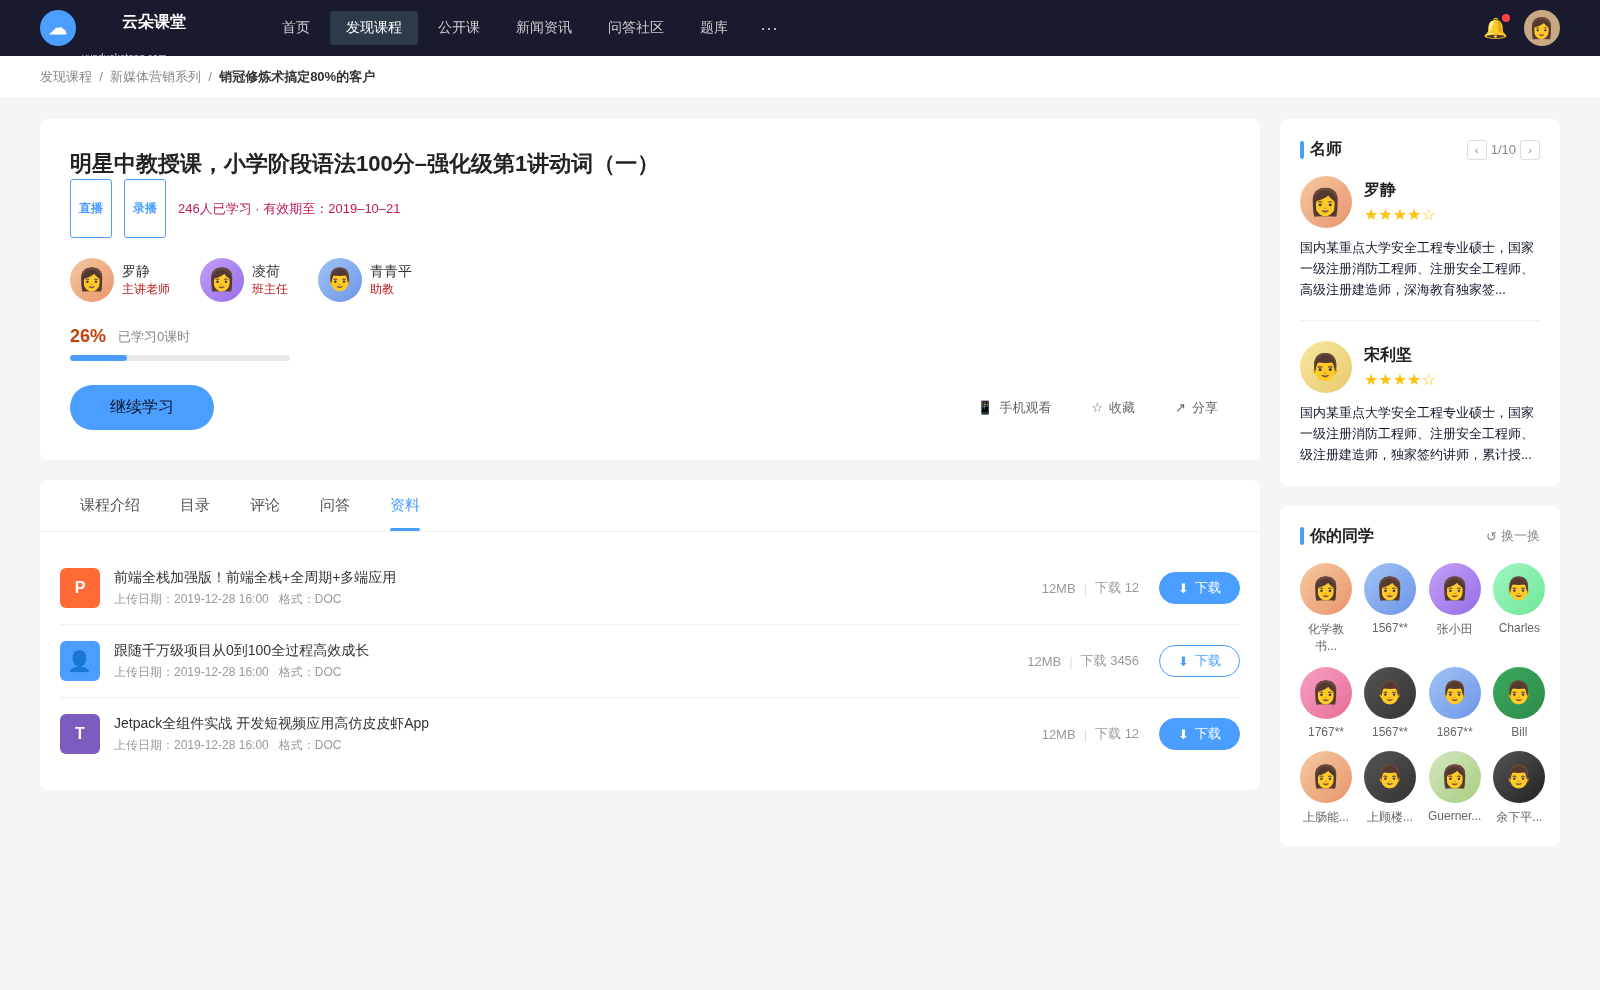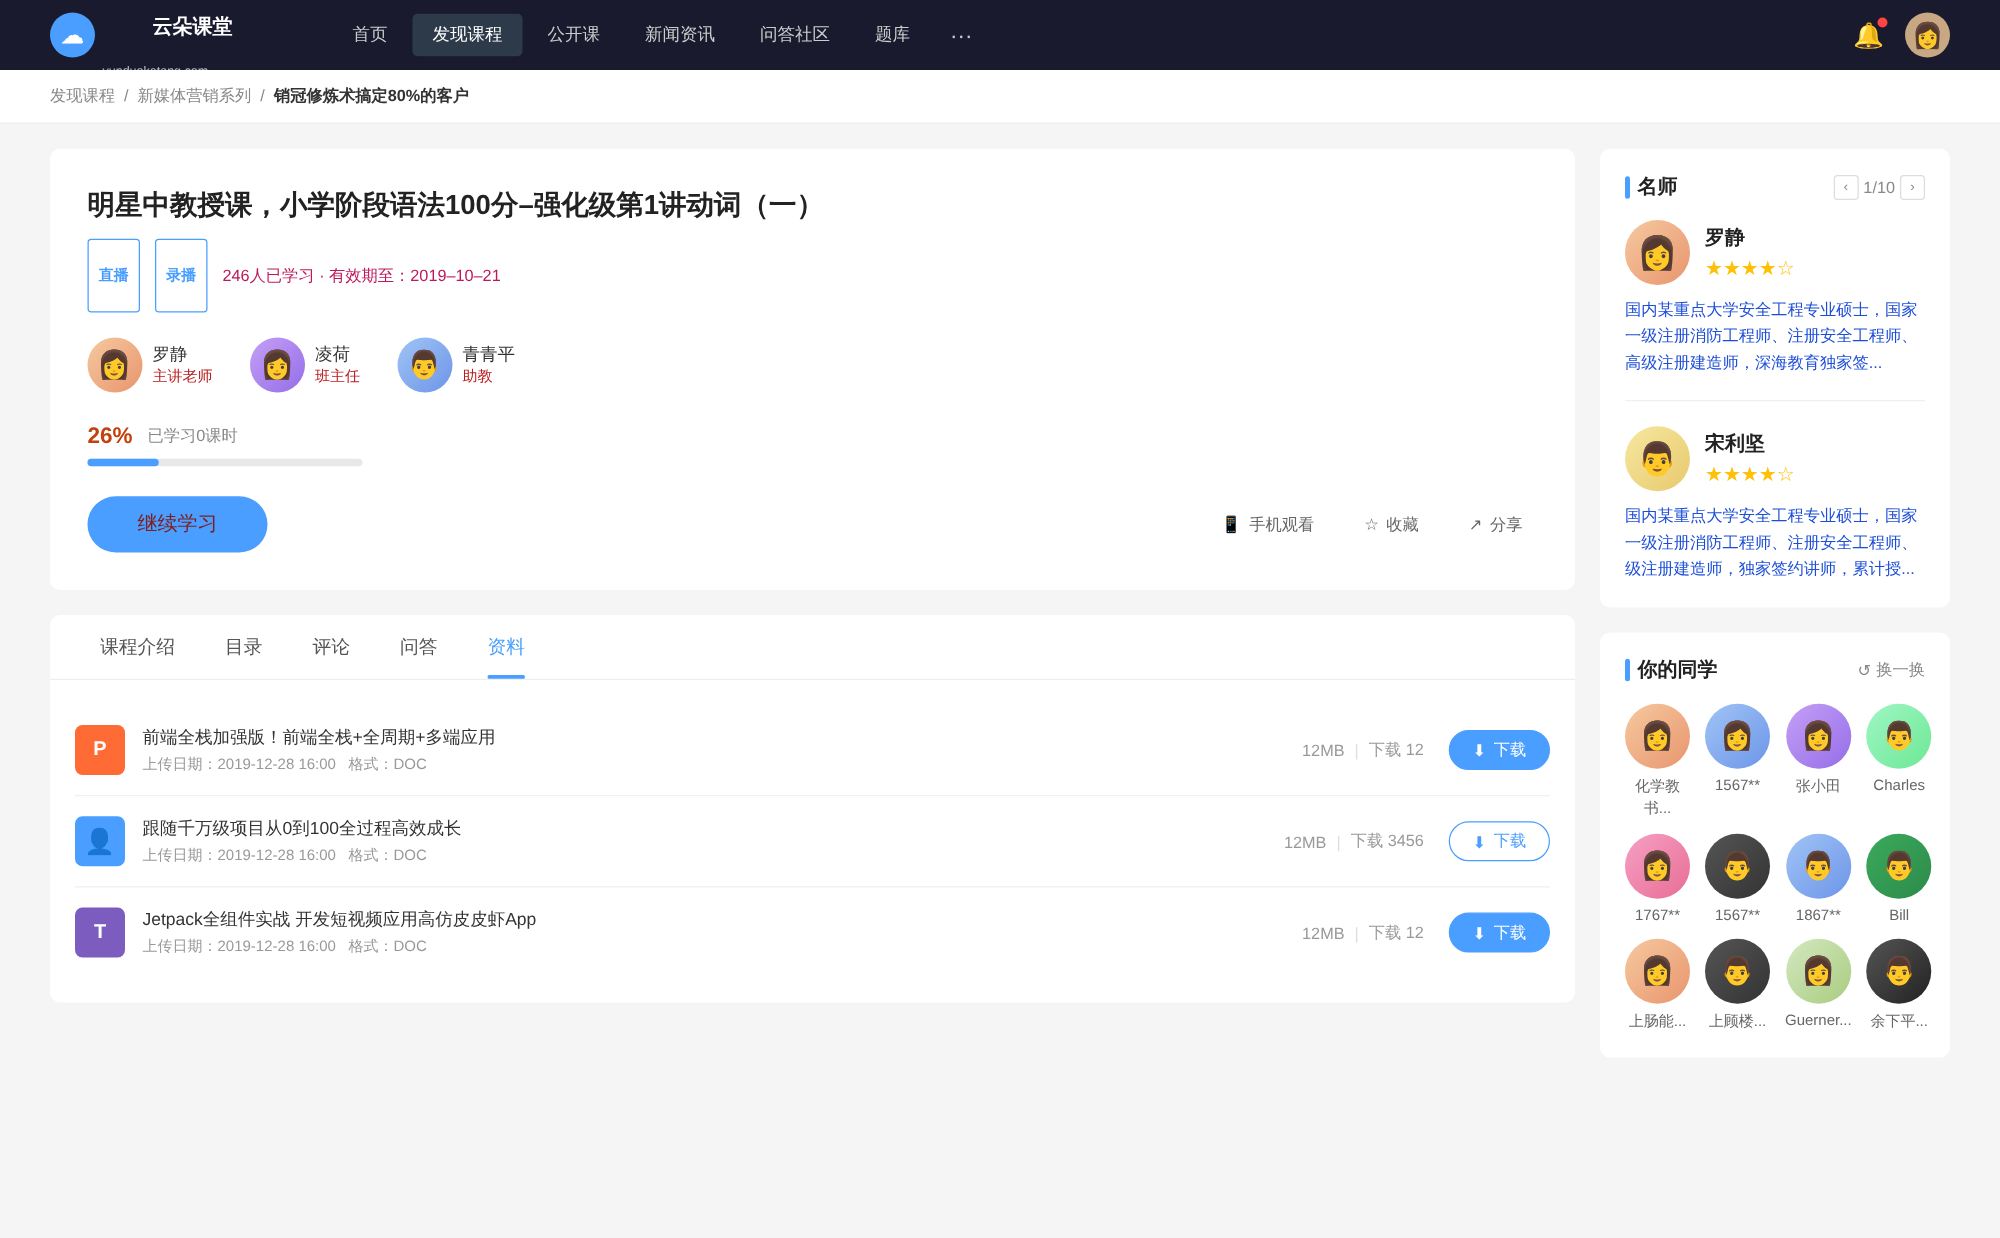"明星中教授课，小学阶段语法100分–强化级第1讲动词（一）" .course-title { margin-bottom: 12px -> none }
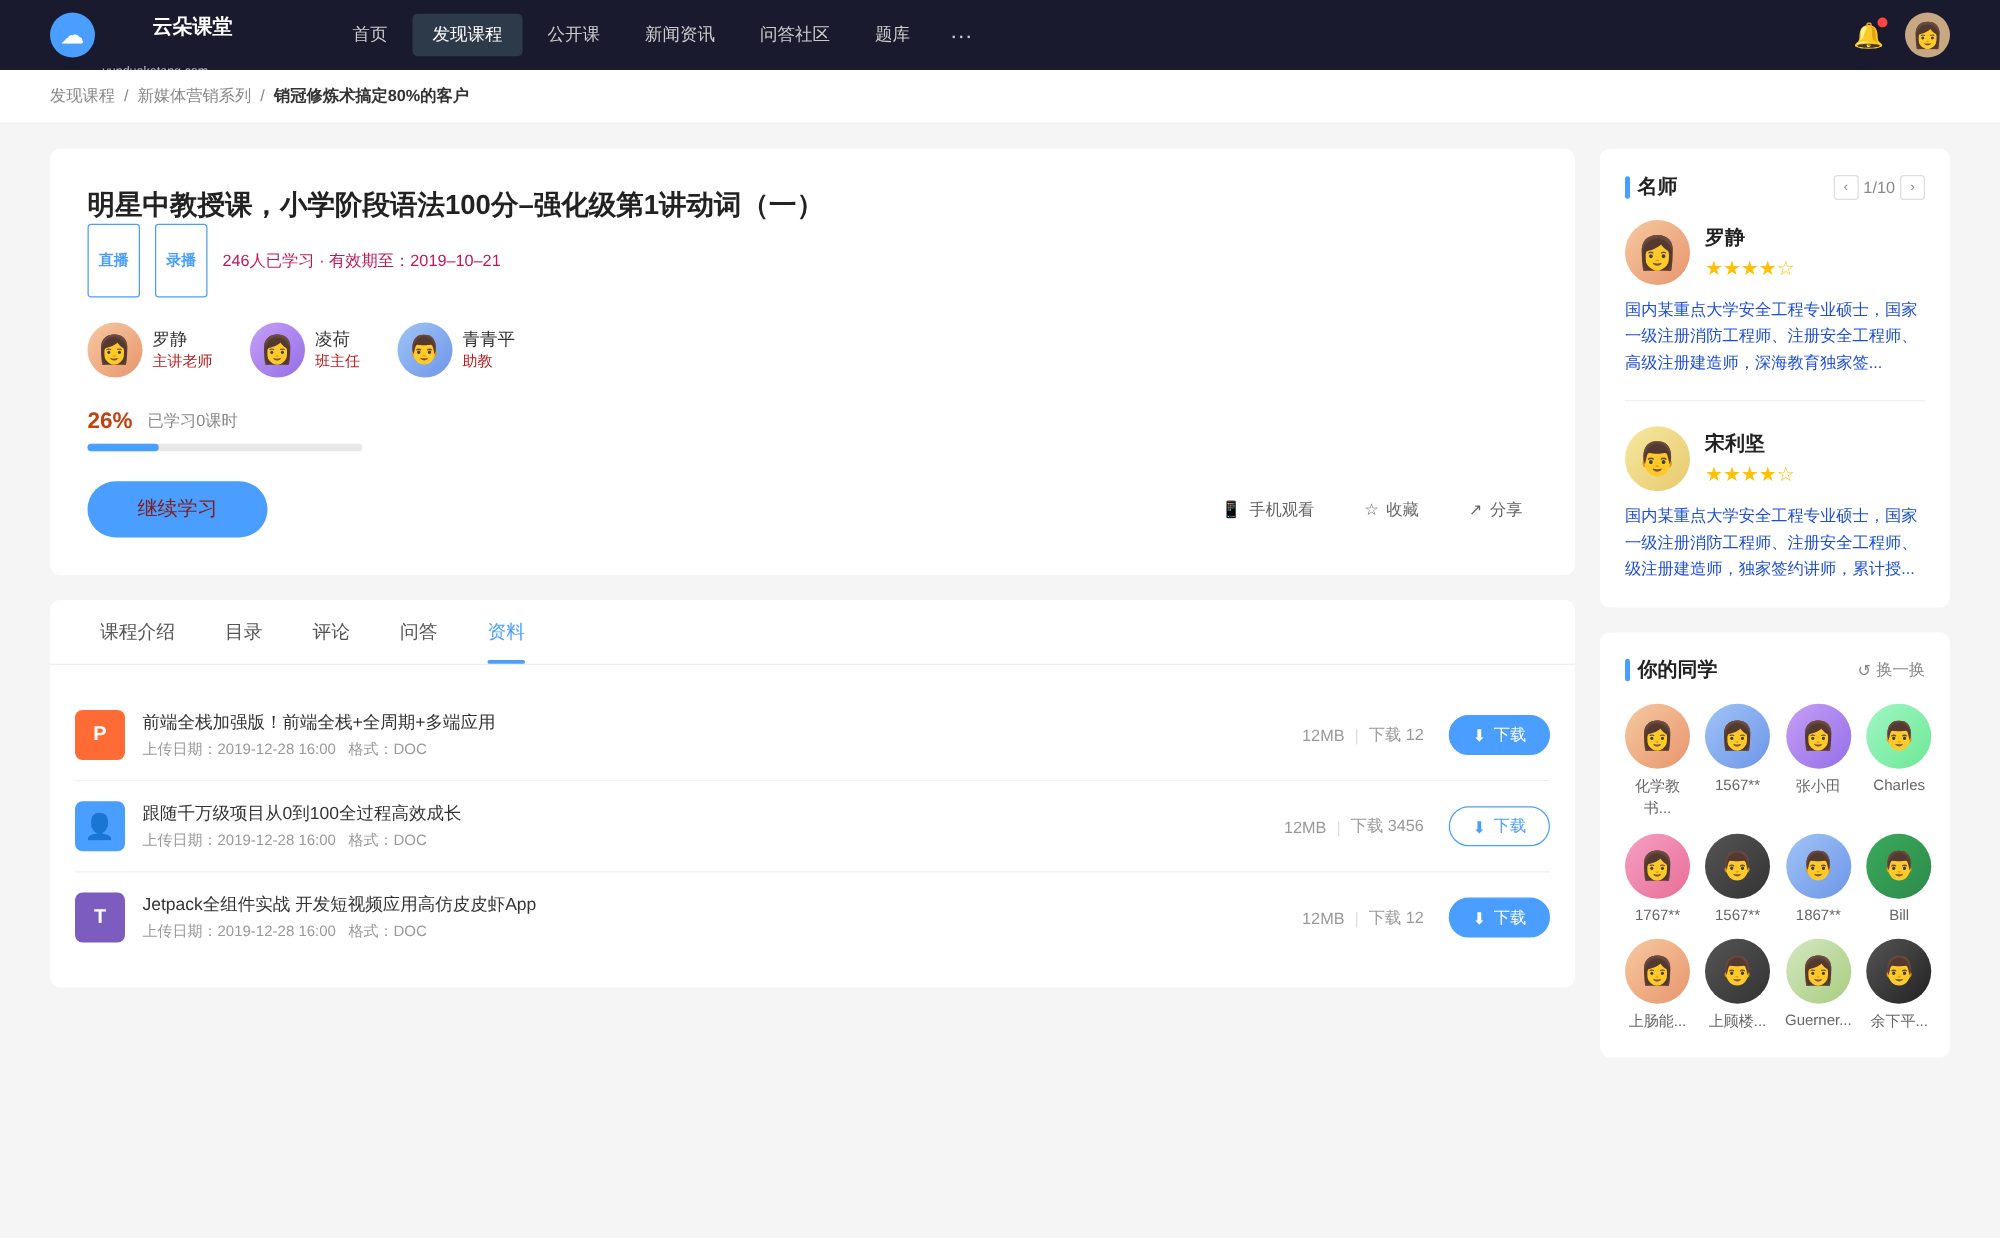"国内某重点大学安全工程专业硕士，国家一级注册消防工程师、注册安全工程师、高级注册" .teacher-desc { color: #1d4ed8 -> #0f172a }
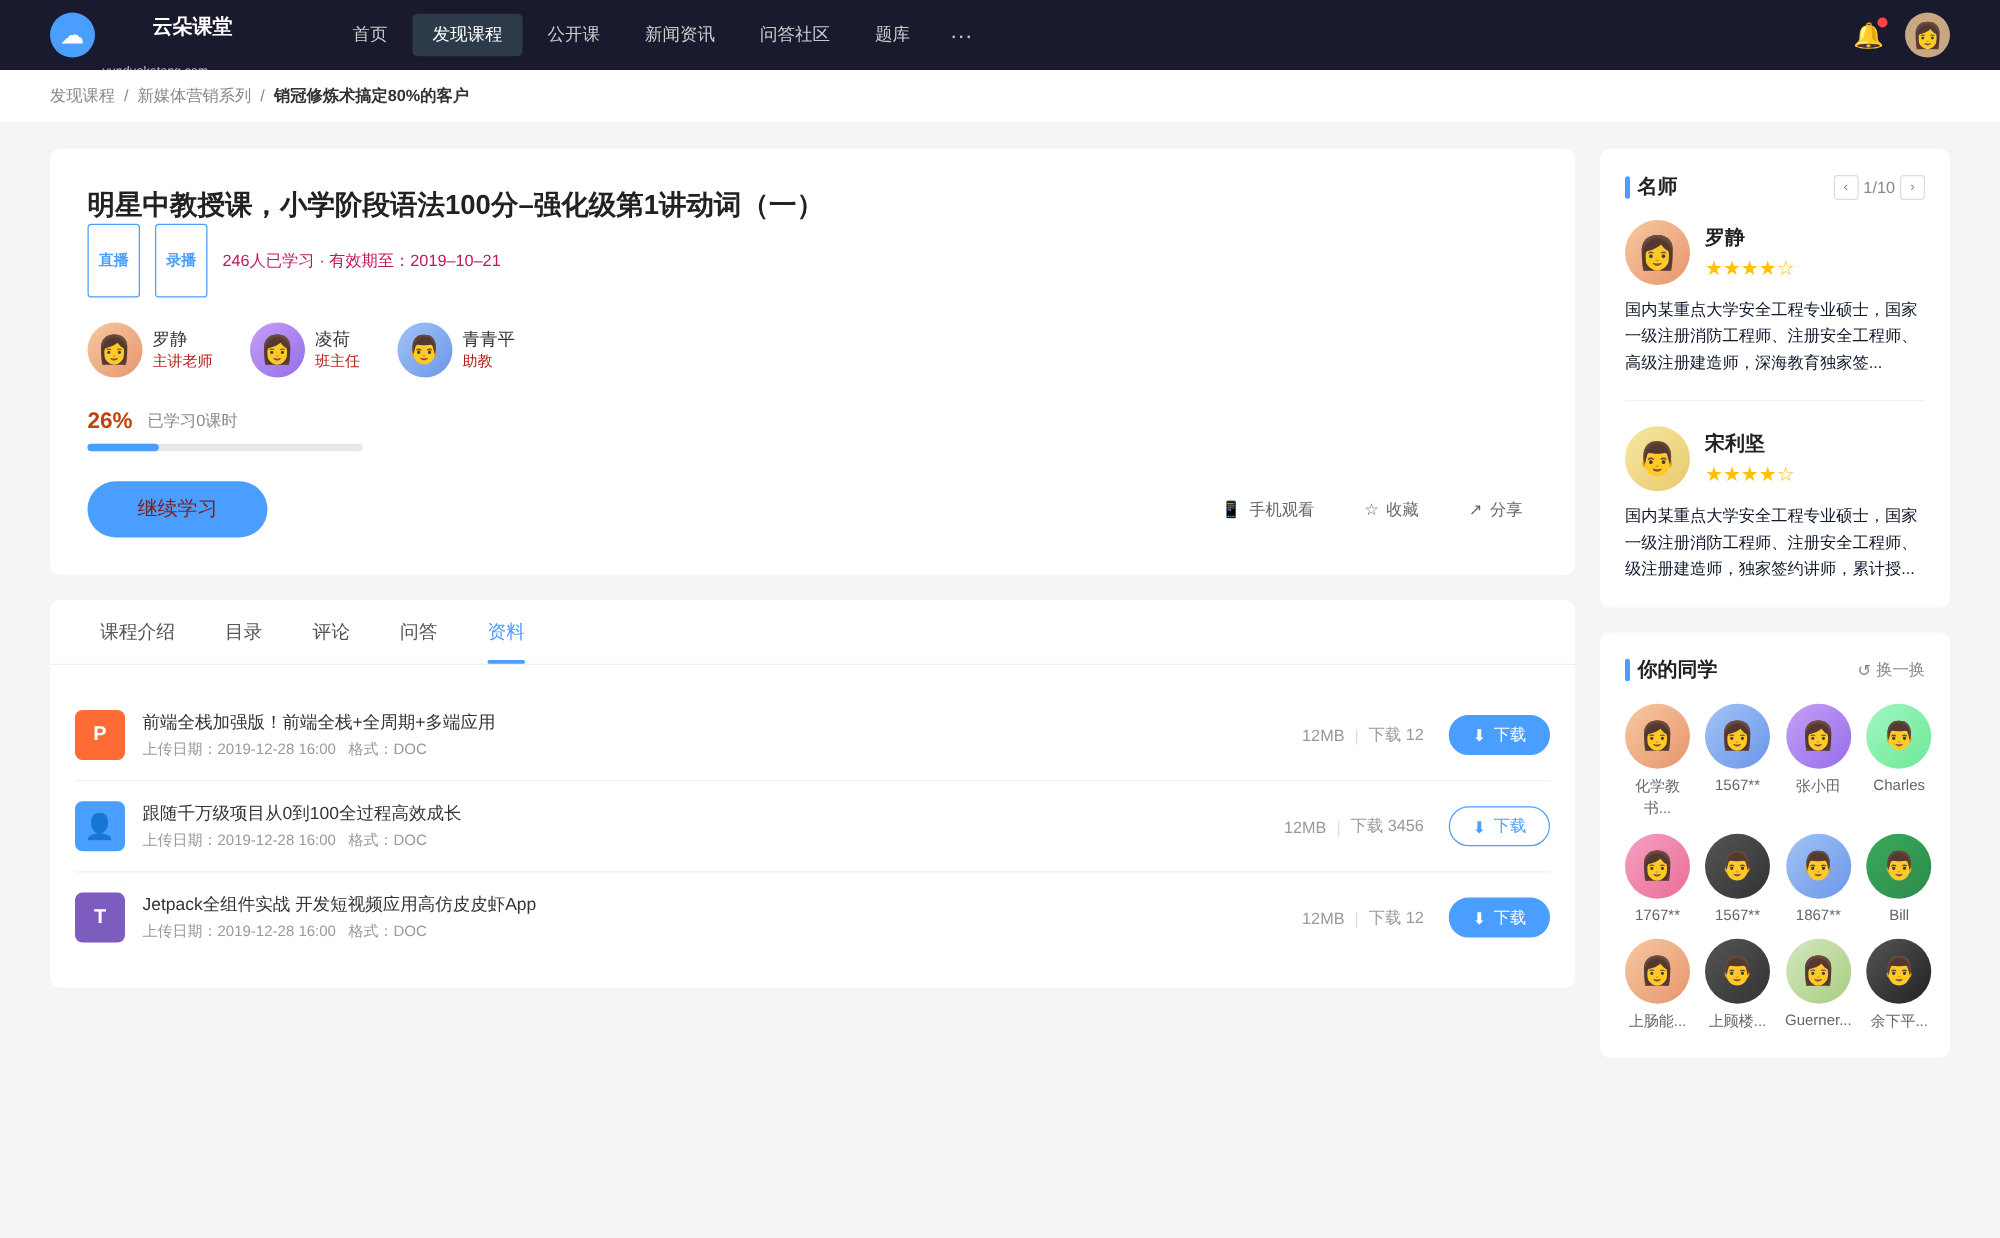"继续学习" .btn-primary { color: #7f1d1d -> #0f172a }
